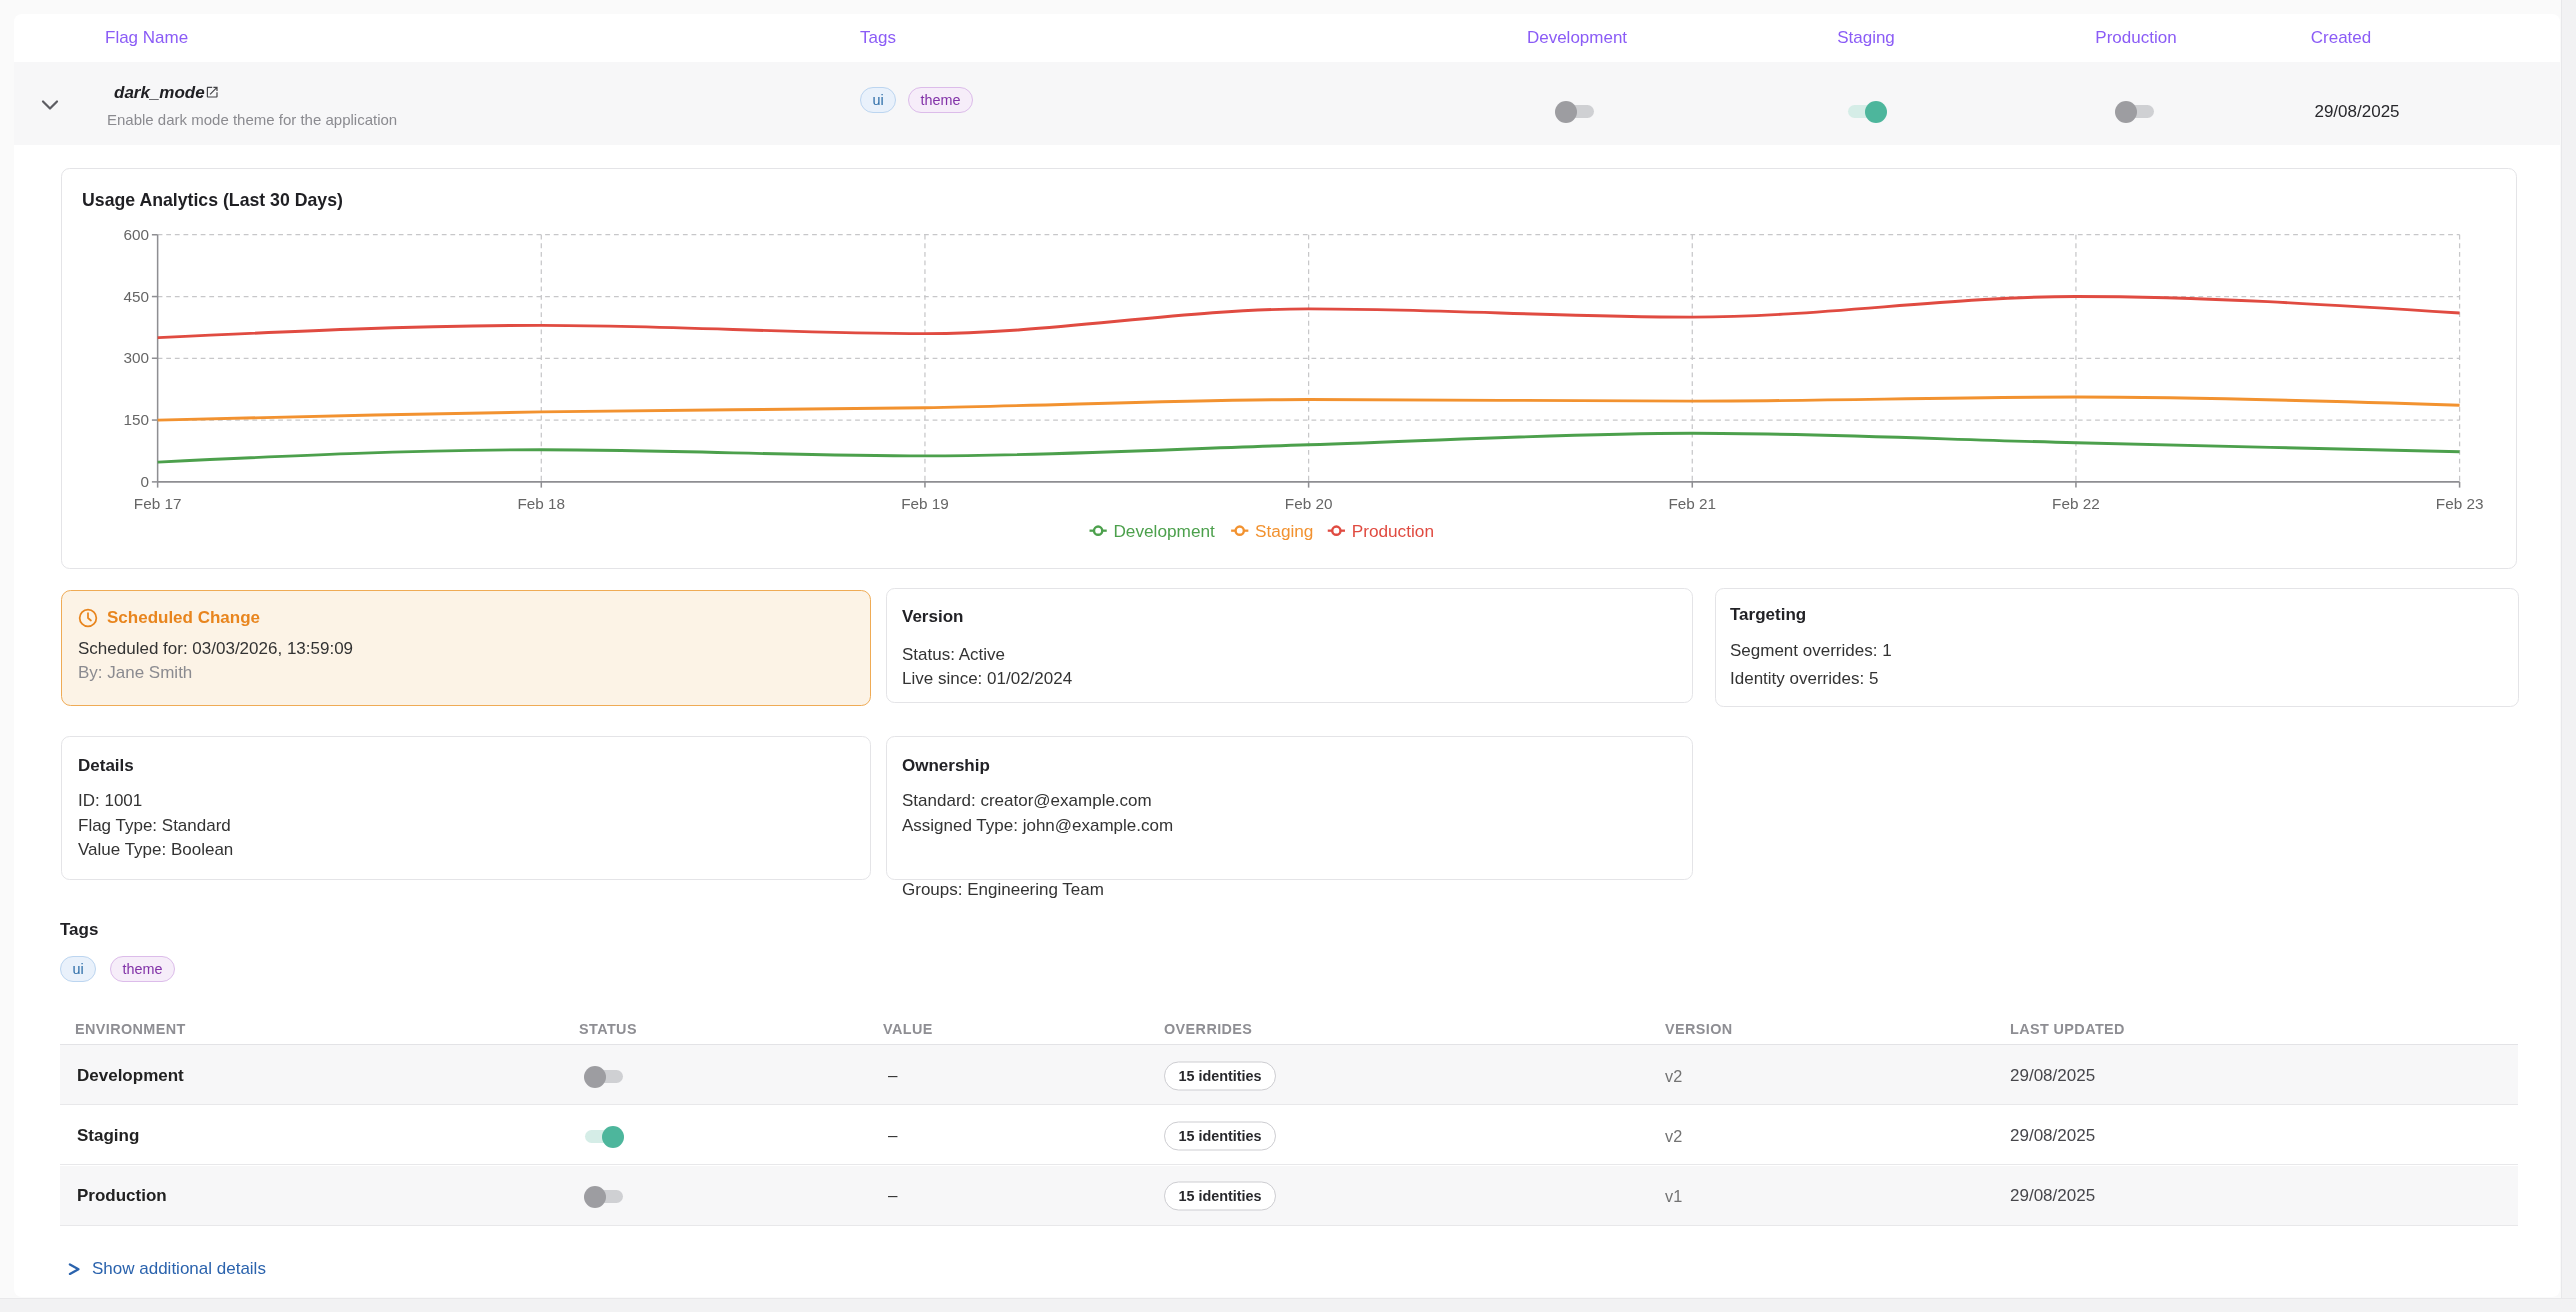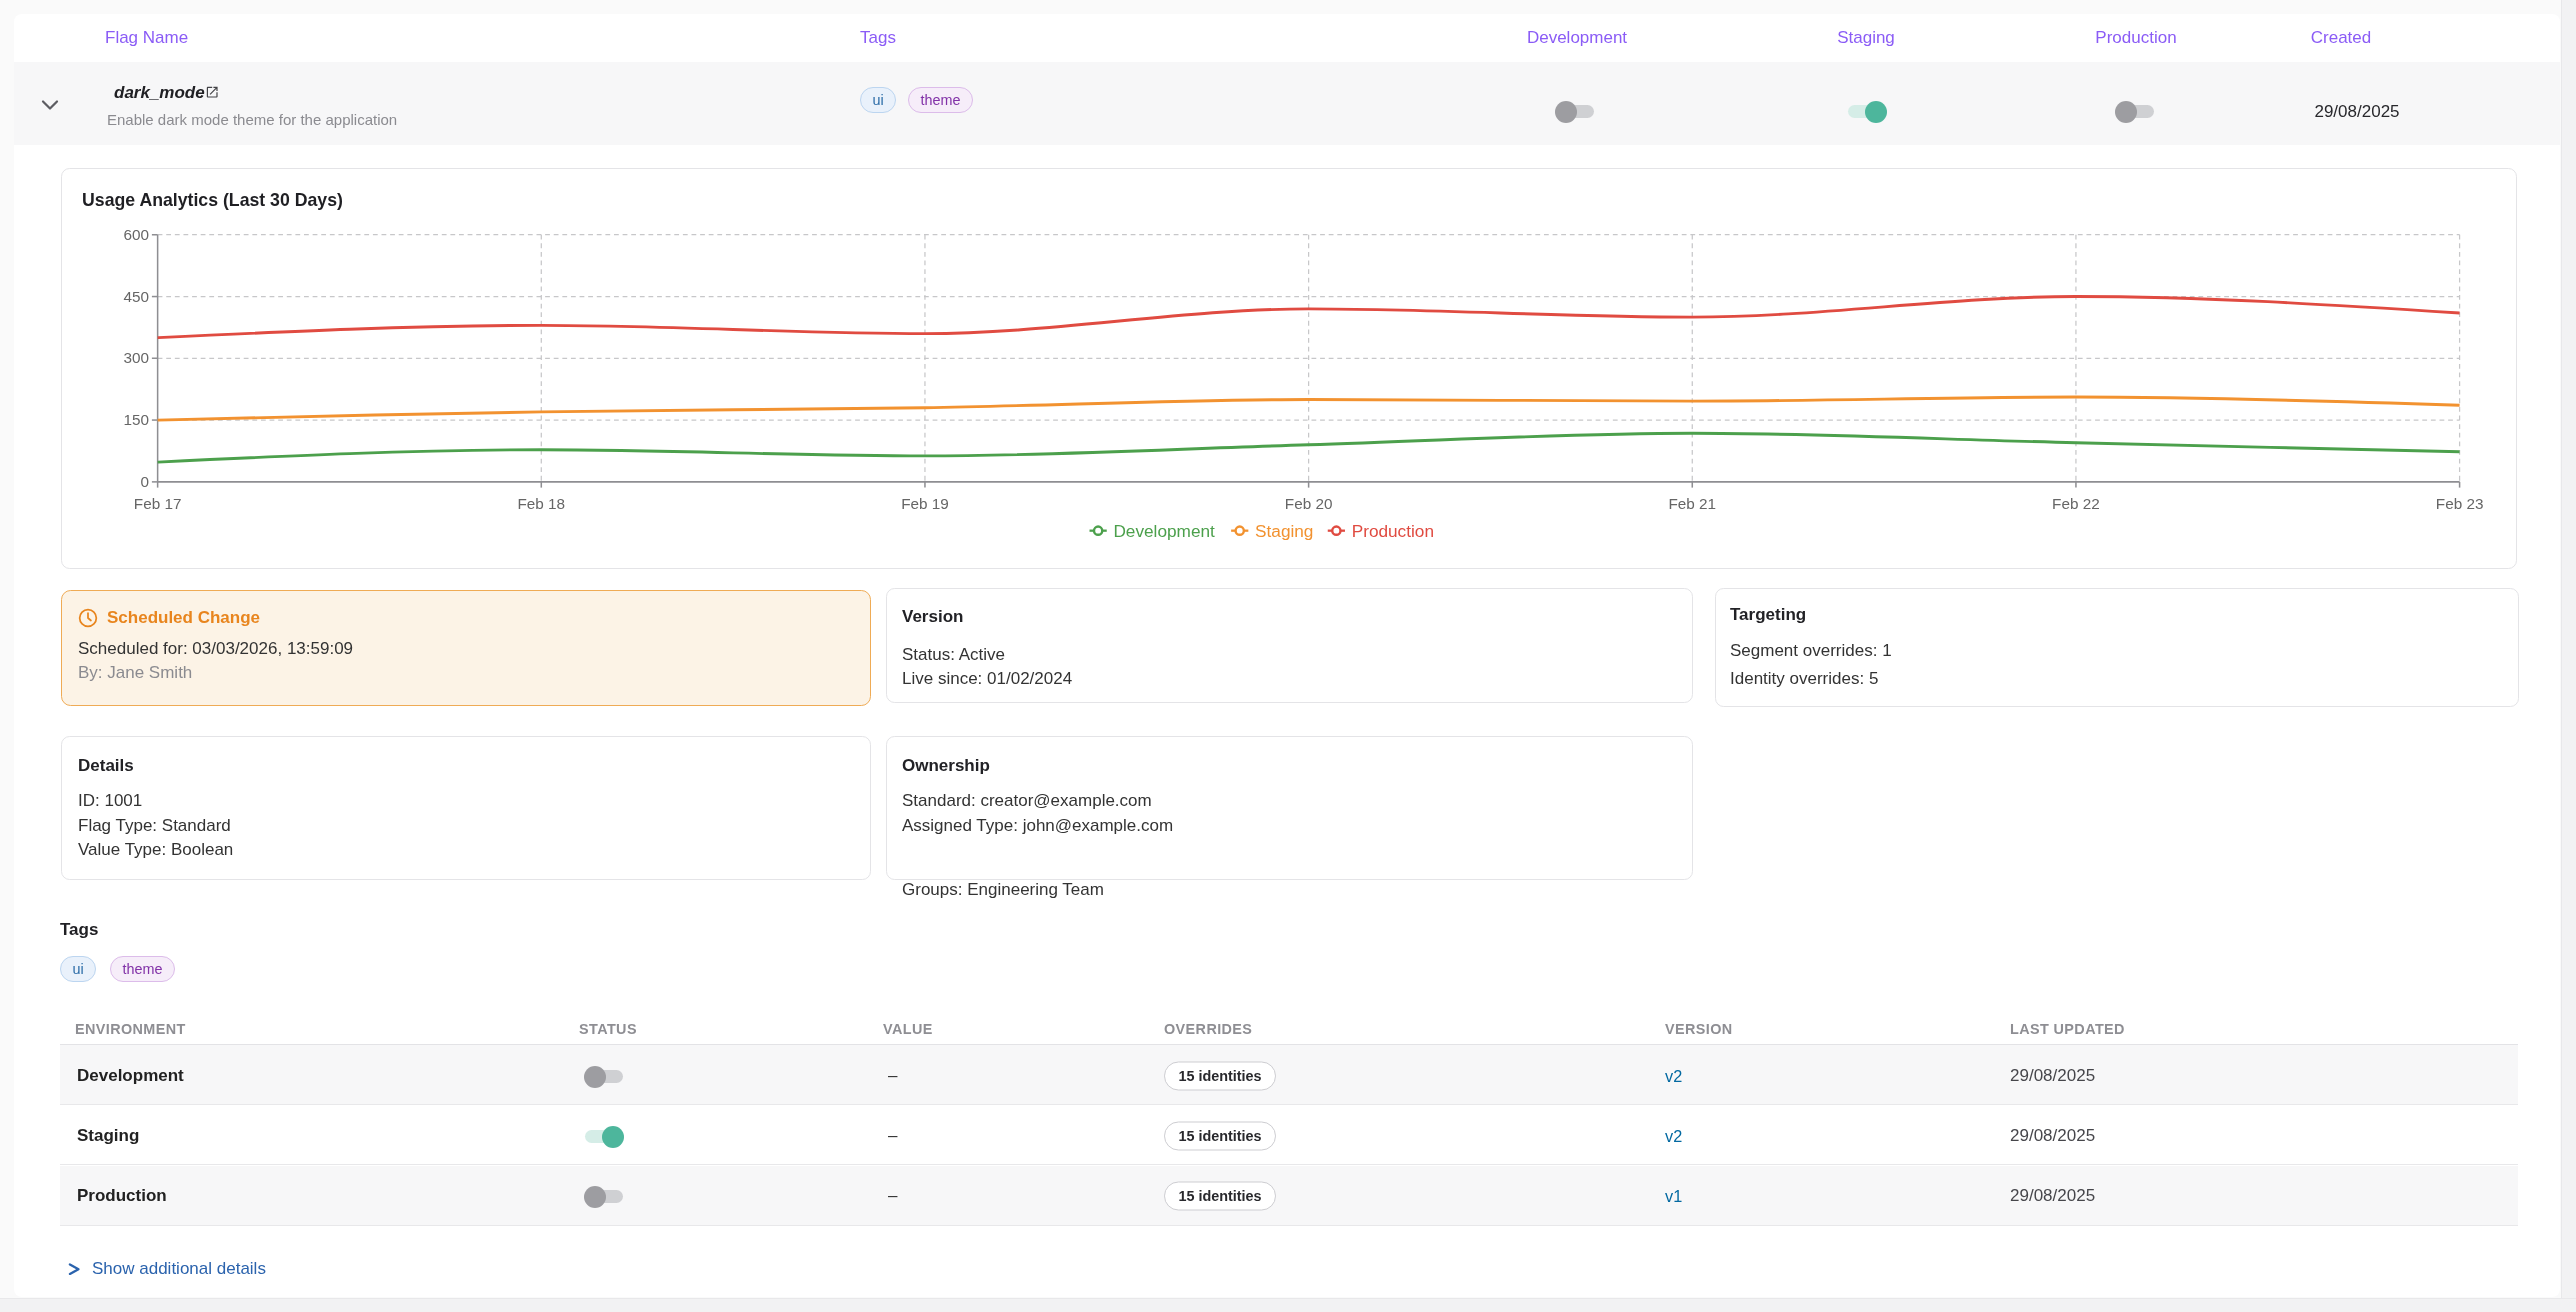"v2" .ever { color: #0369a1 -> #737373 }
